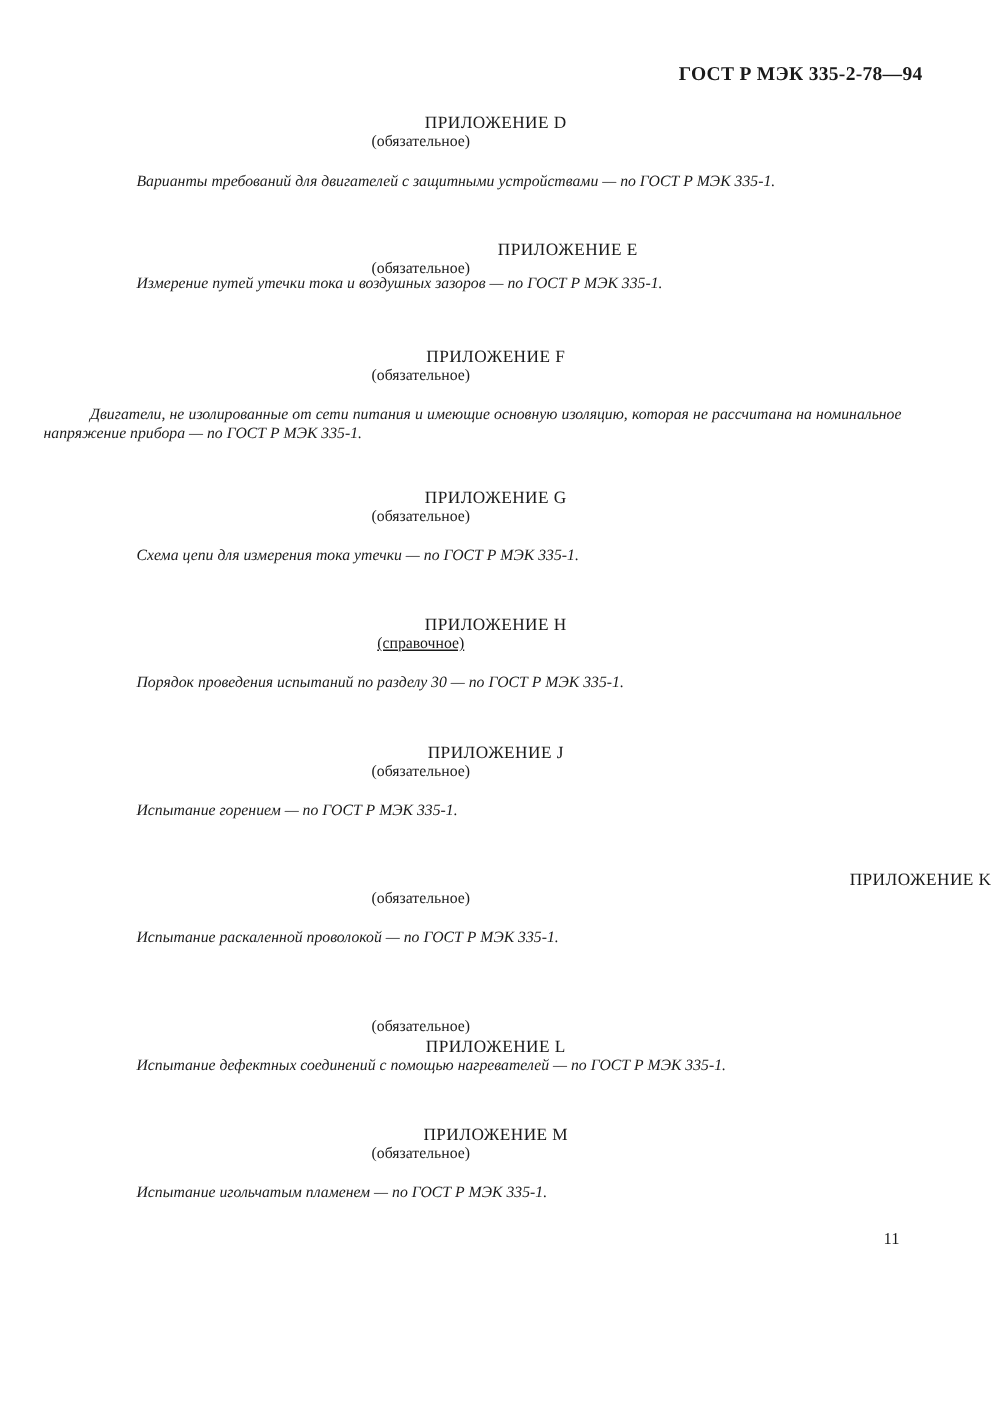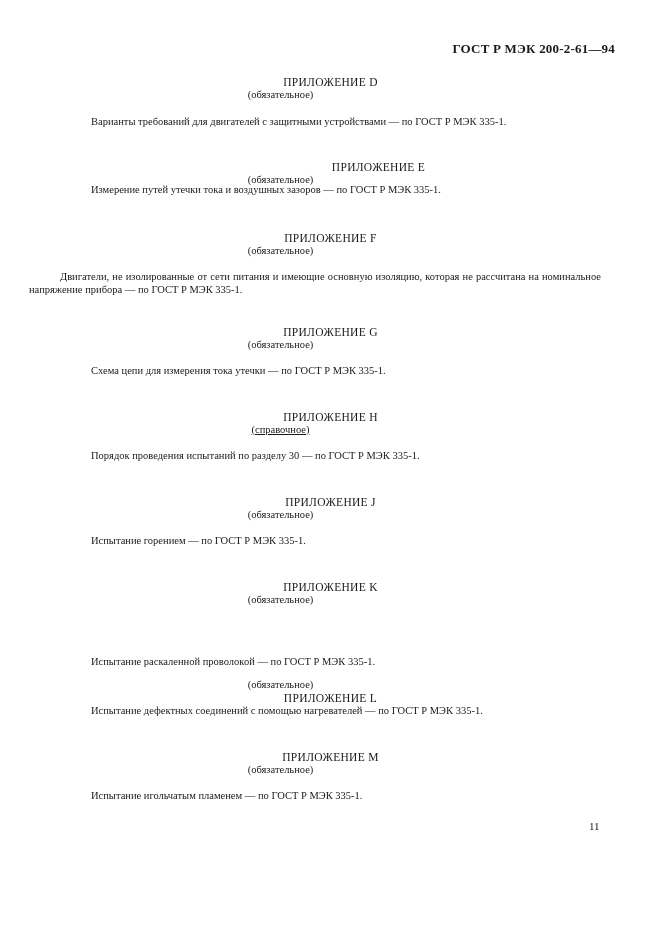"ГОСТ Р МЭК 200-2-61—94" div.header { text: 200-2-61 -> 335-2-78 }
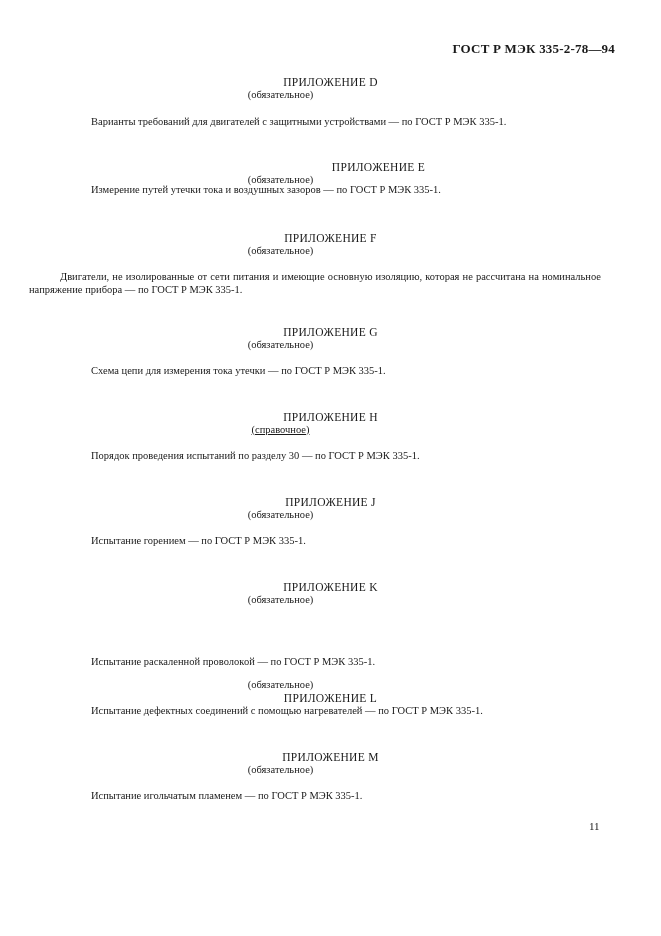"Варианты требований для двигателей с" .annex-body { font-style: none -> italic }
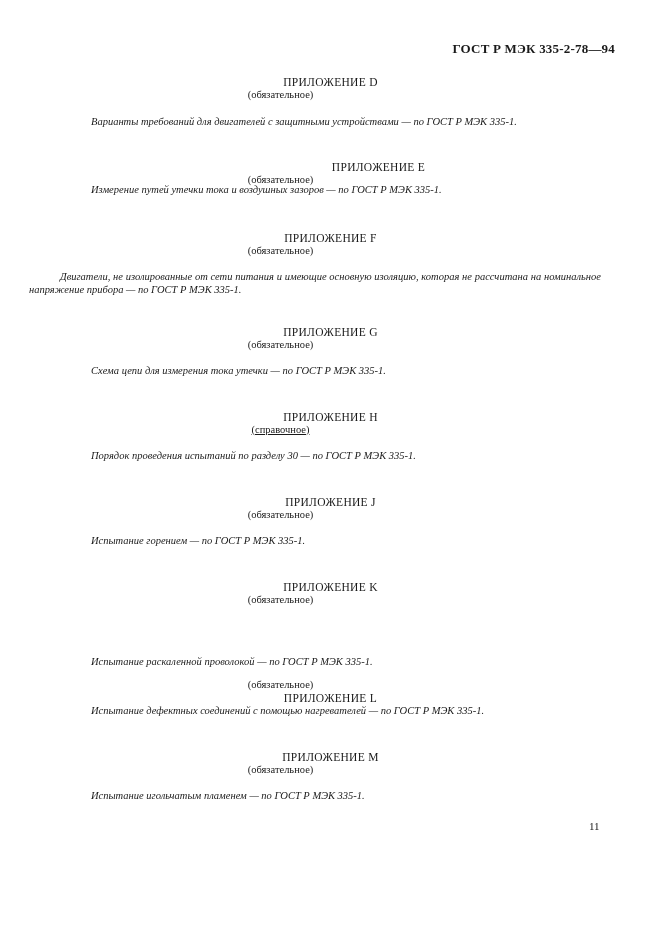"ПРИЛОЖЕНИЕ K" div.annex-title { text-align: none -> right }
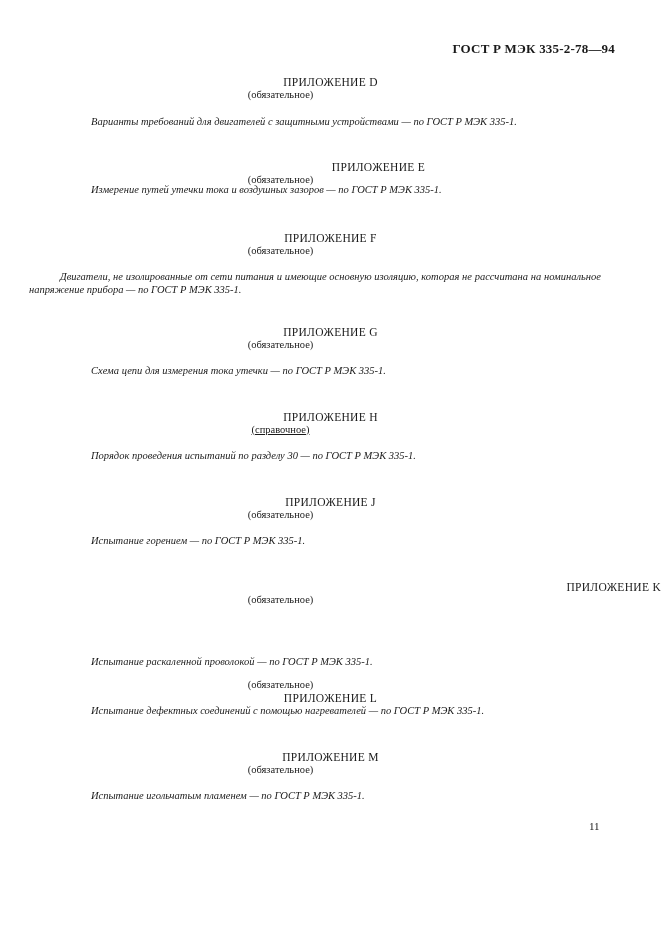"Испытание раскаленной проволокой — по" div.annex-body { margin-top: 36px -> none }
